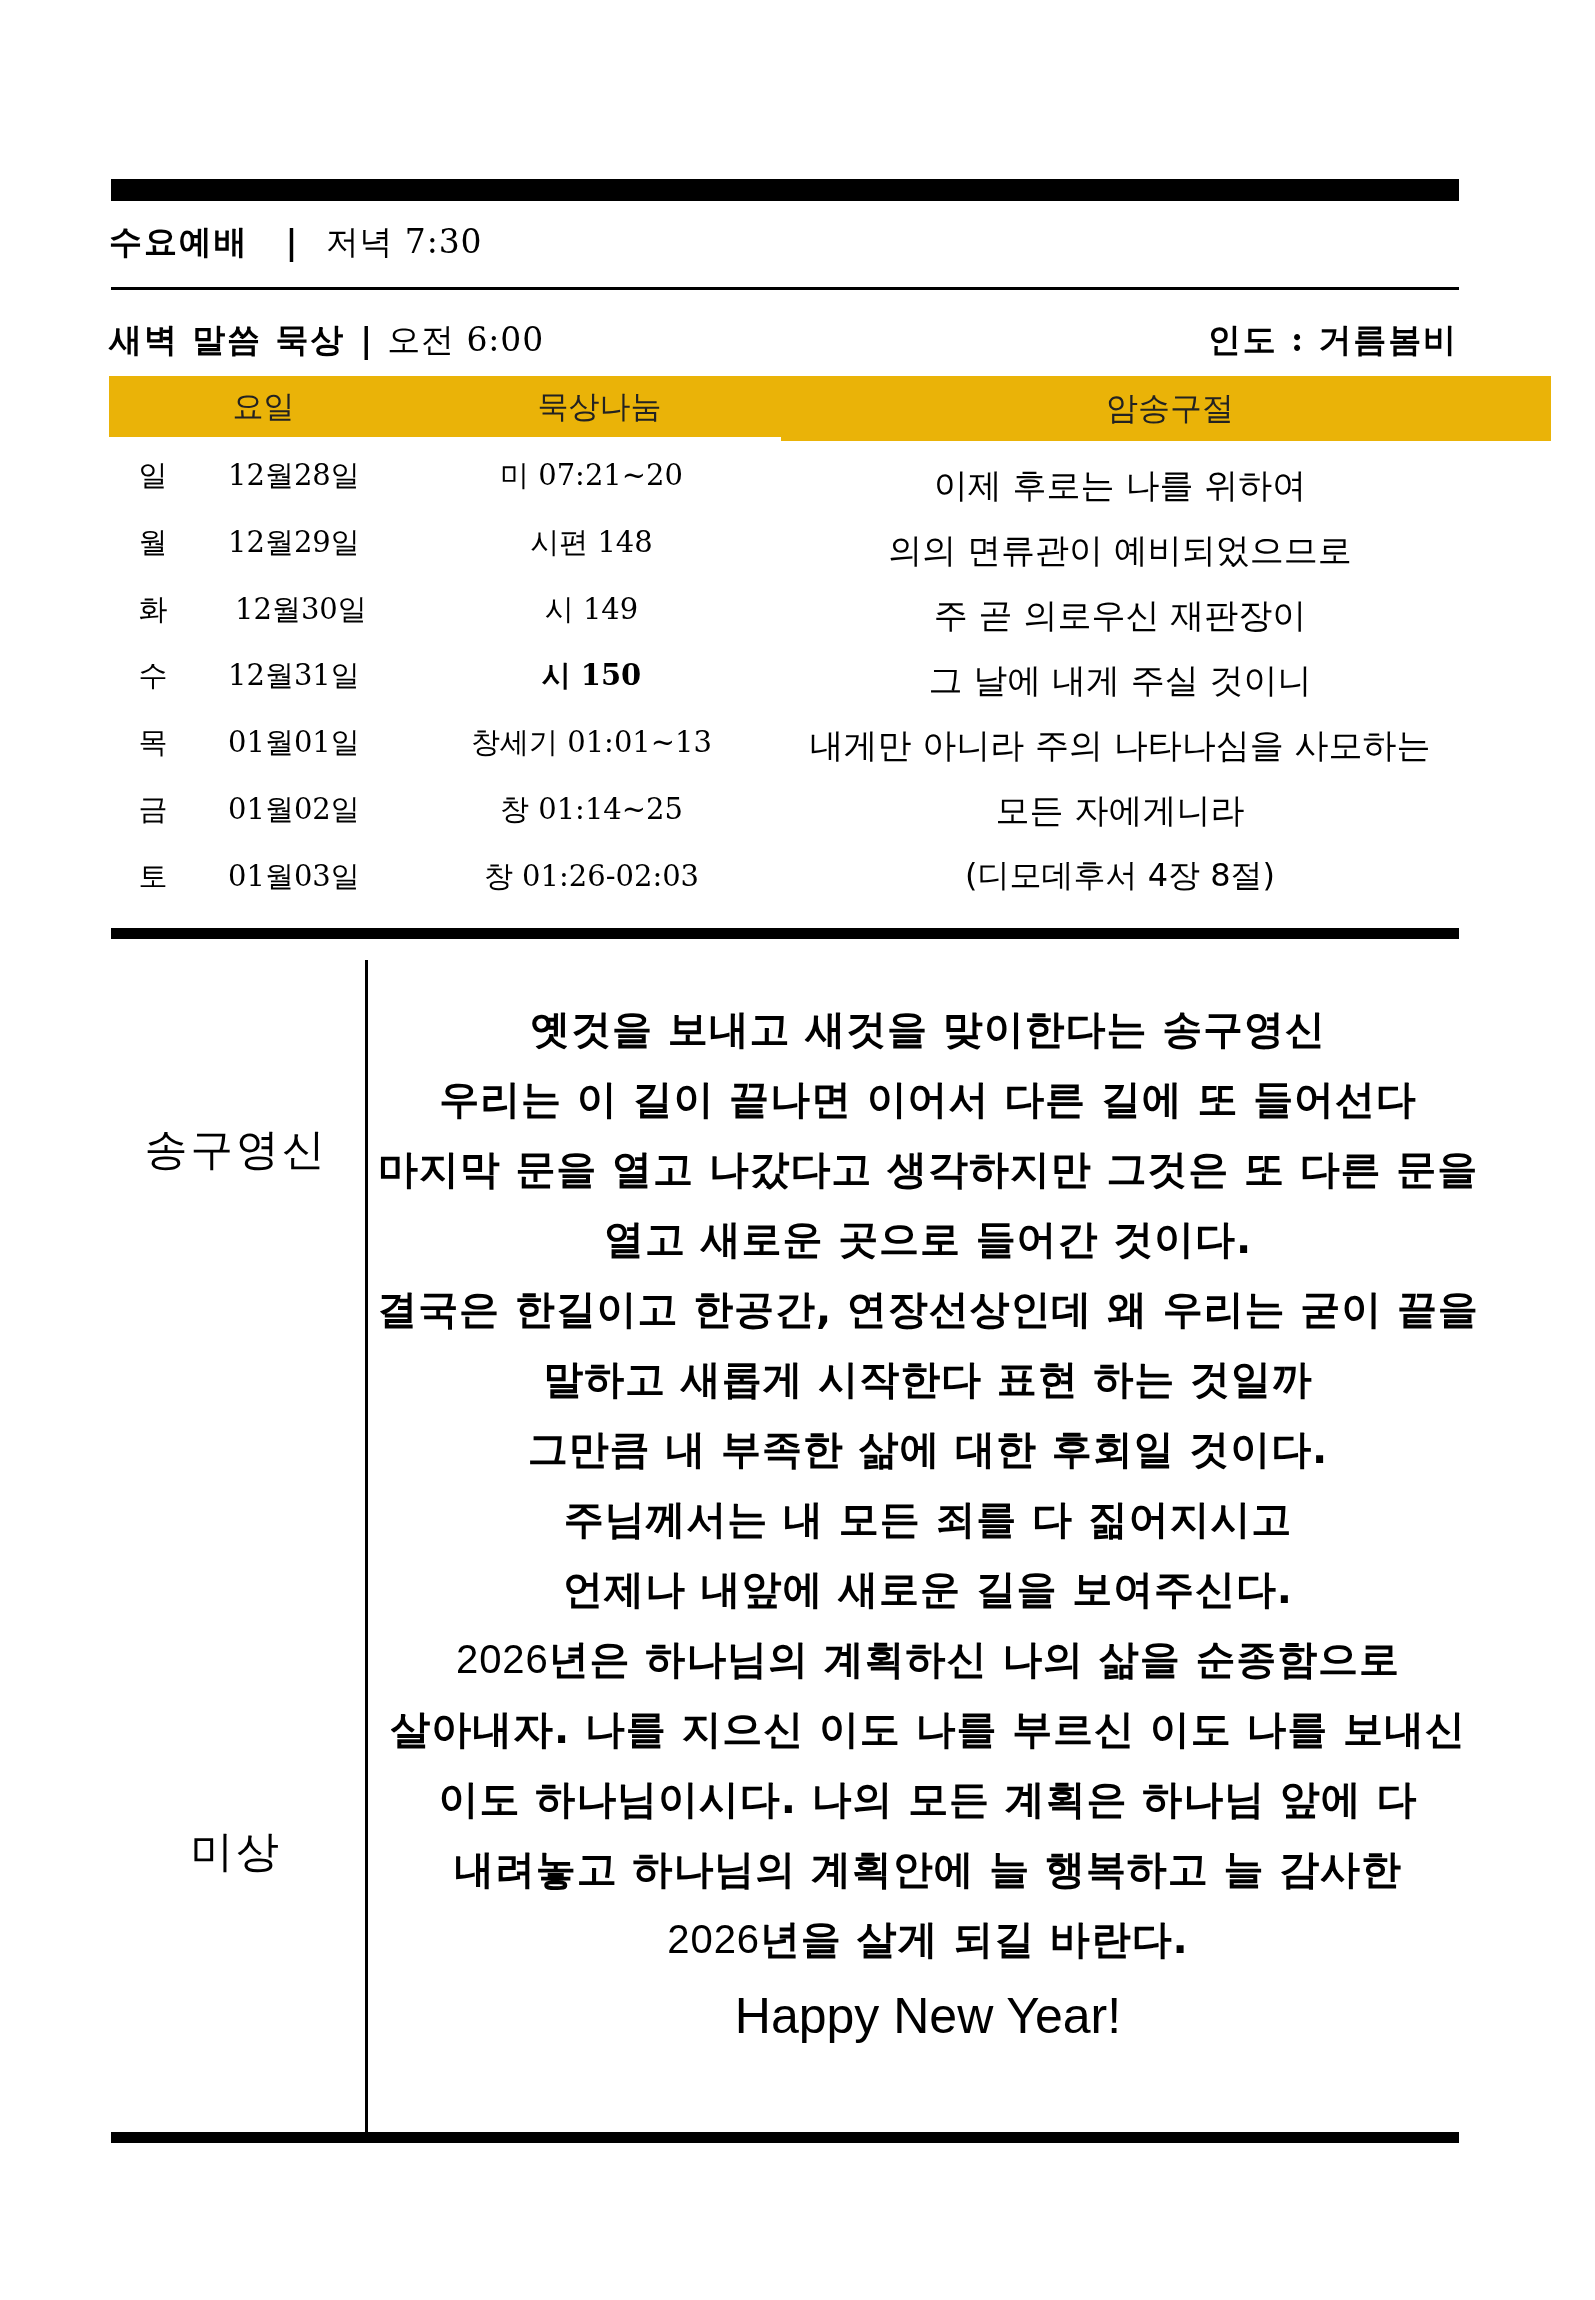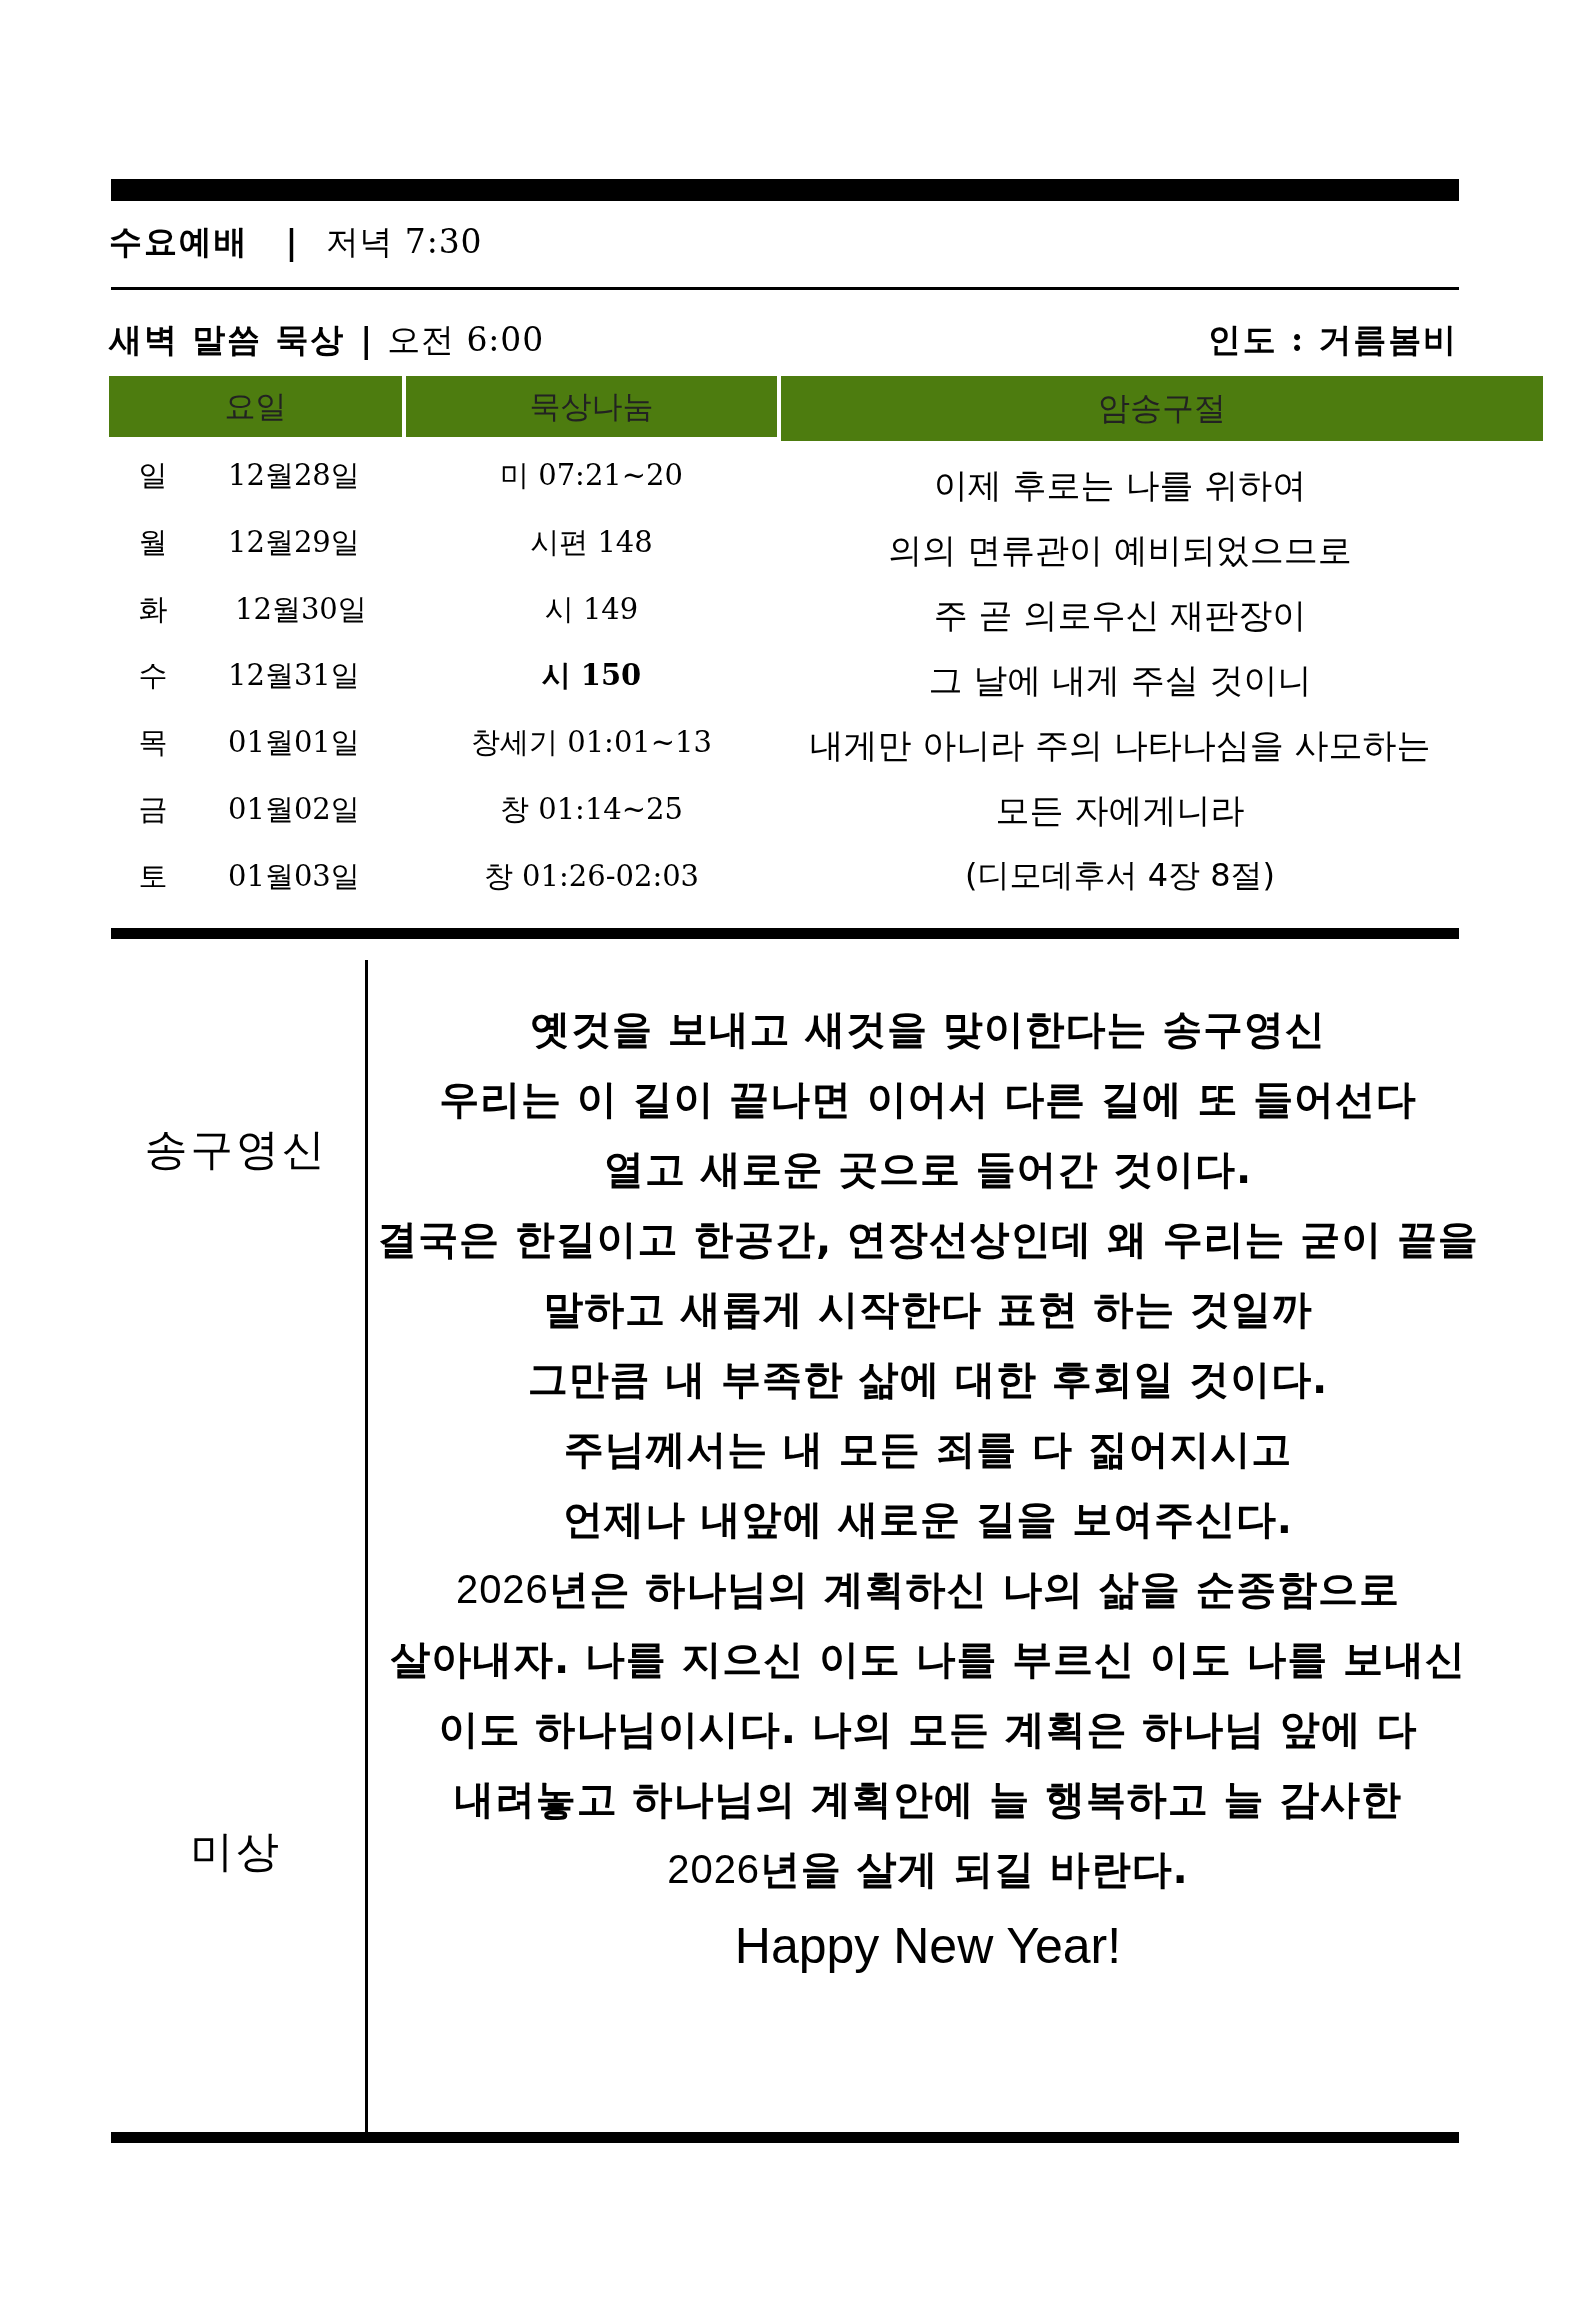"요일" .th { background: #4d7c0f -> #eab308; padding-left: none -> 8px }
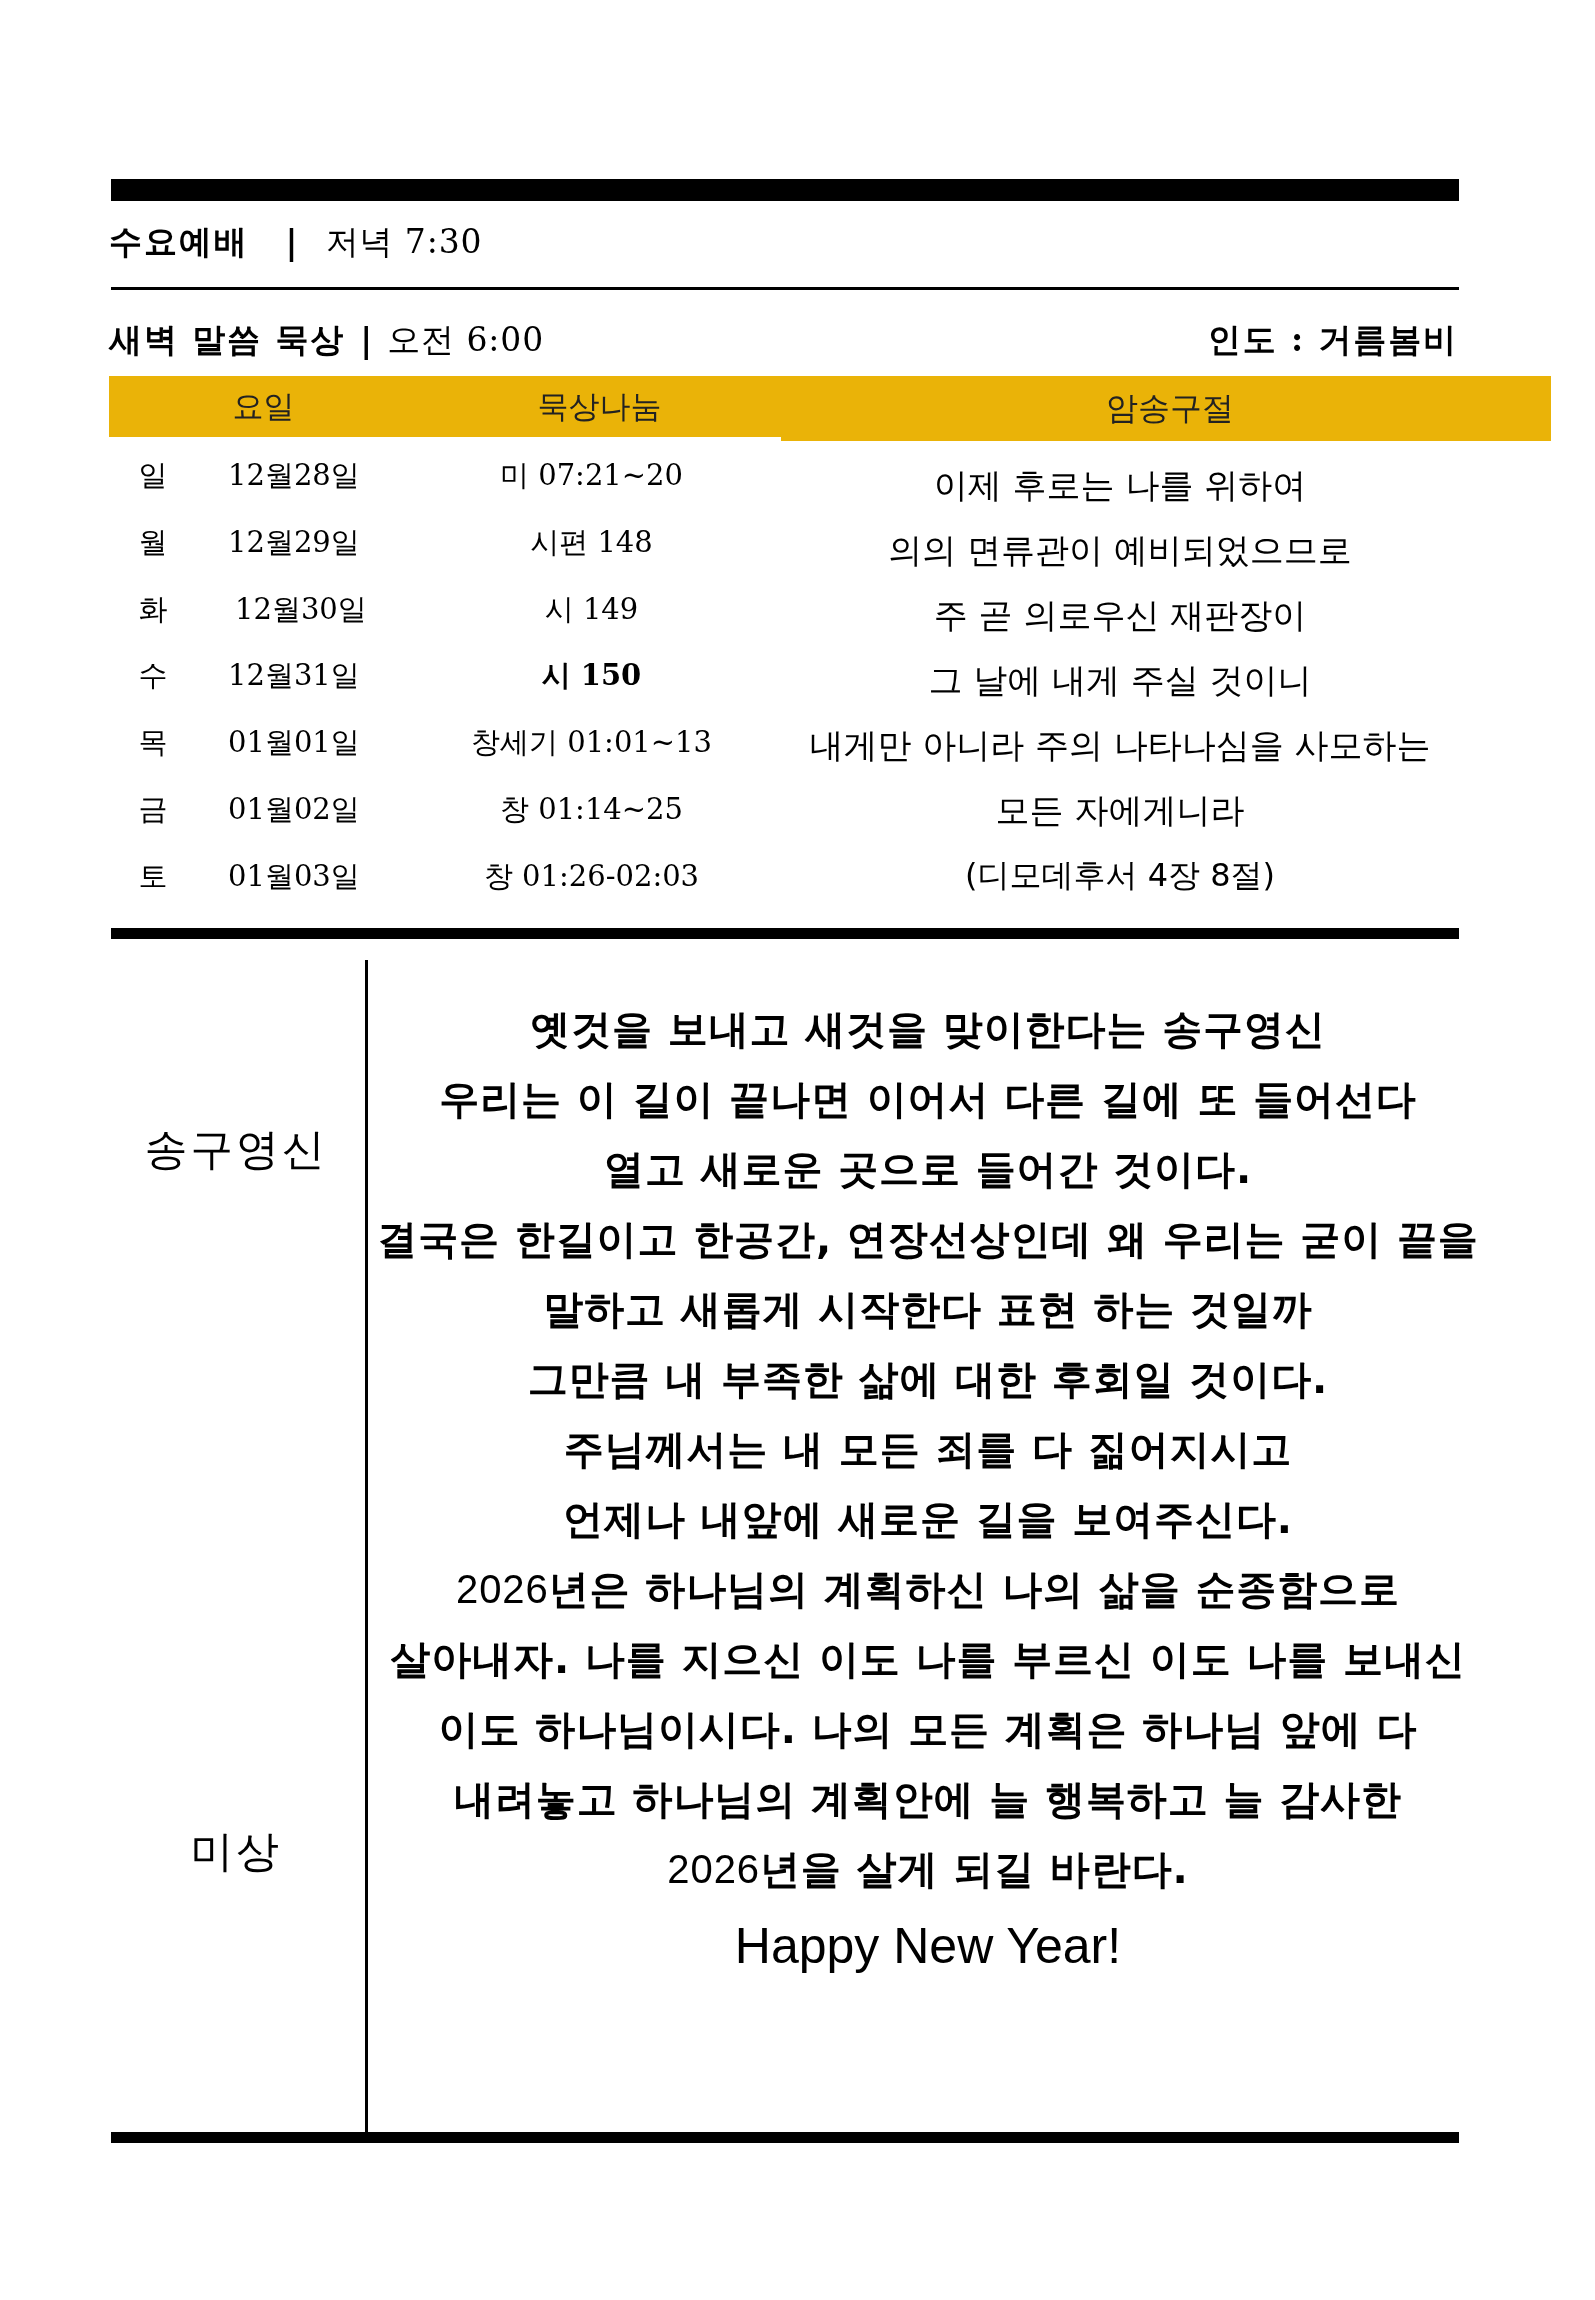"마지막 문을 열고 나갔다고 생각하지만" div.bl { html: none -> <div> <span></span> <span>마지막 문을 열고 나갔다고 생각하지만 그것은 또 다른 문을</span> </div> }
